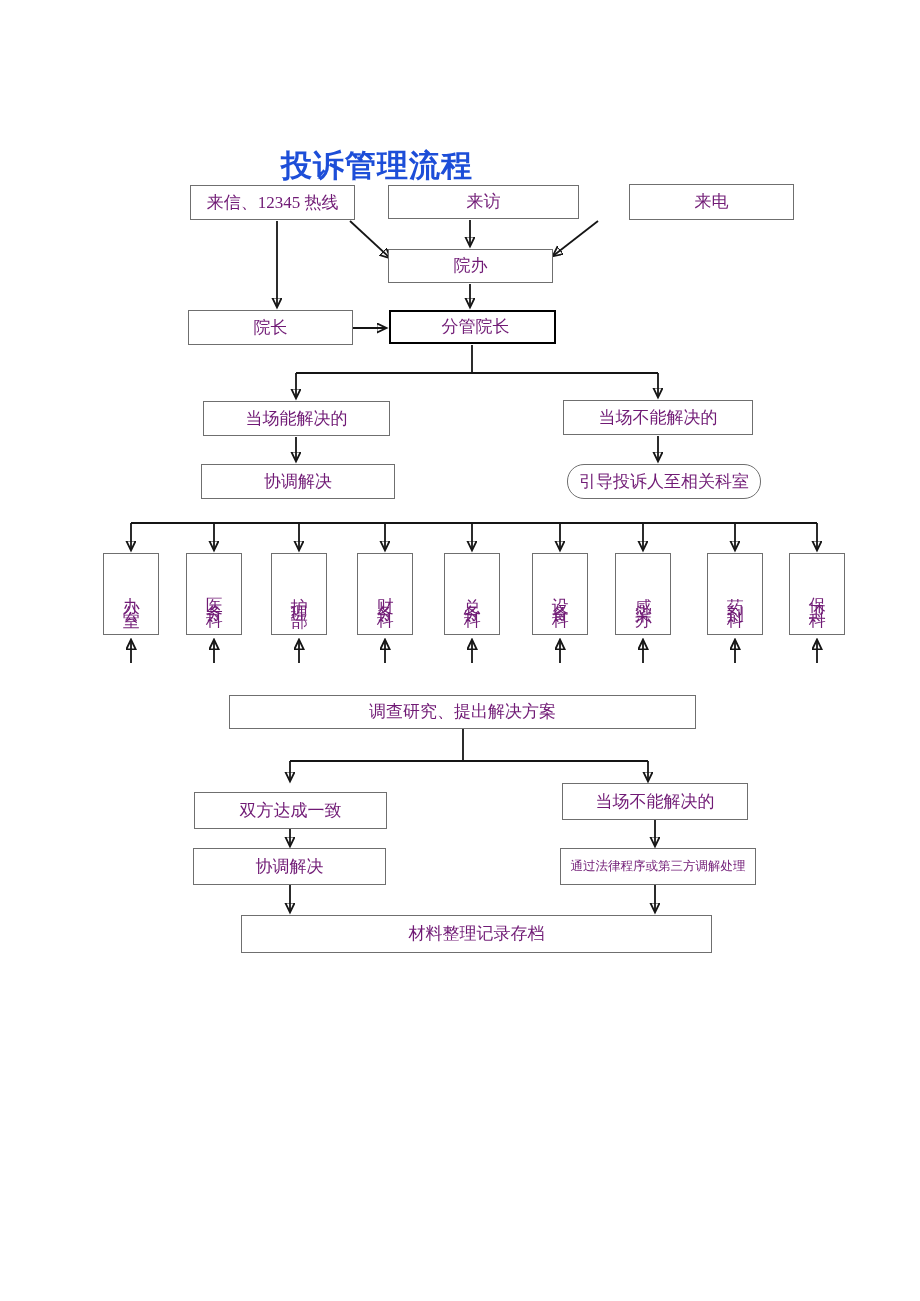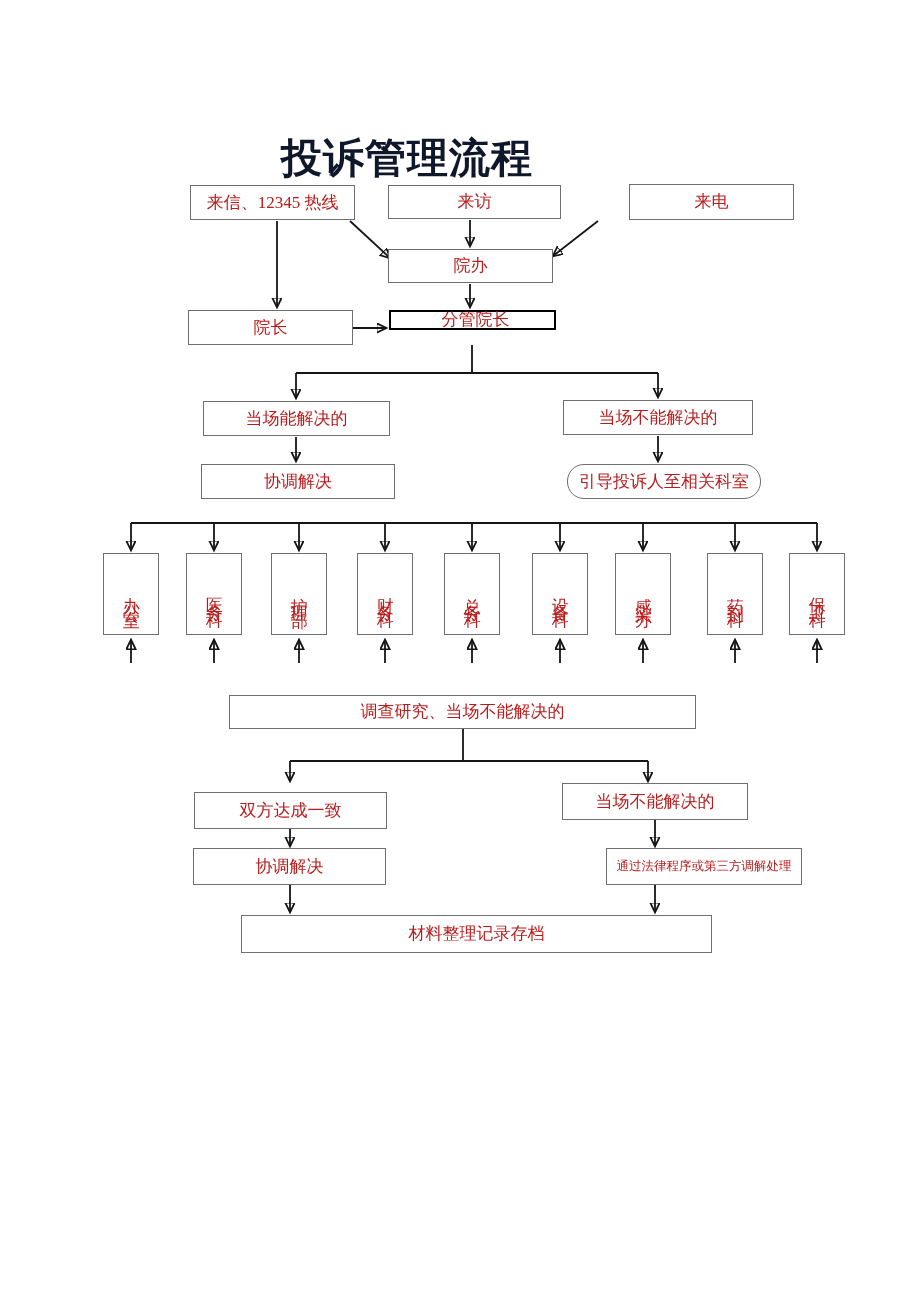"投诉管理流程" .title { color: #0f172a -> #1d4ed8; font-size: 41px -> 31px; top: 136px -> 148px }
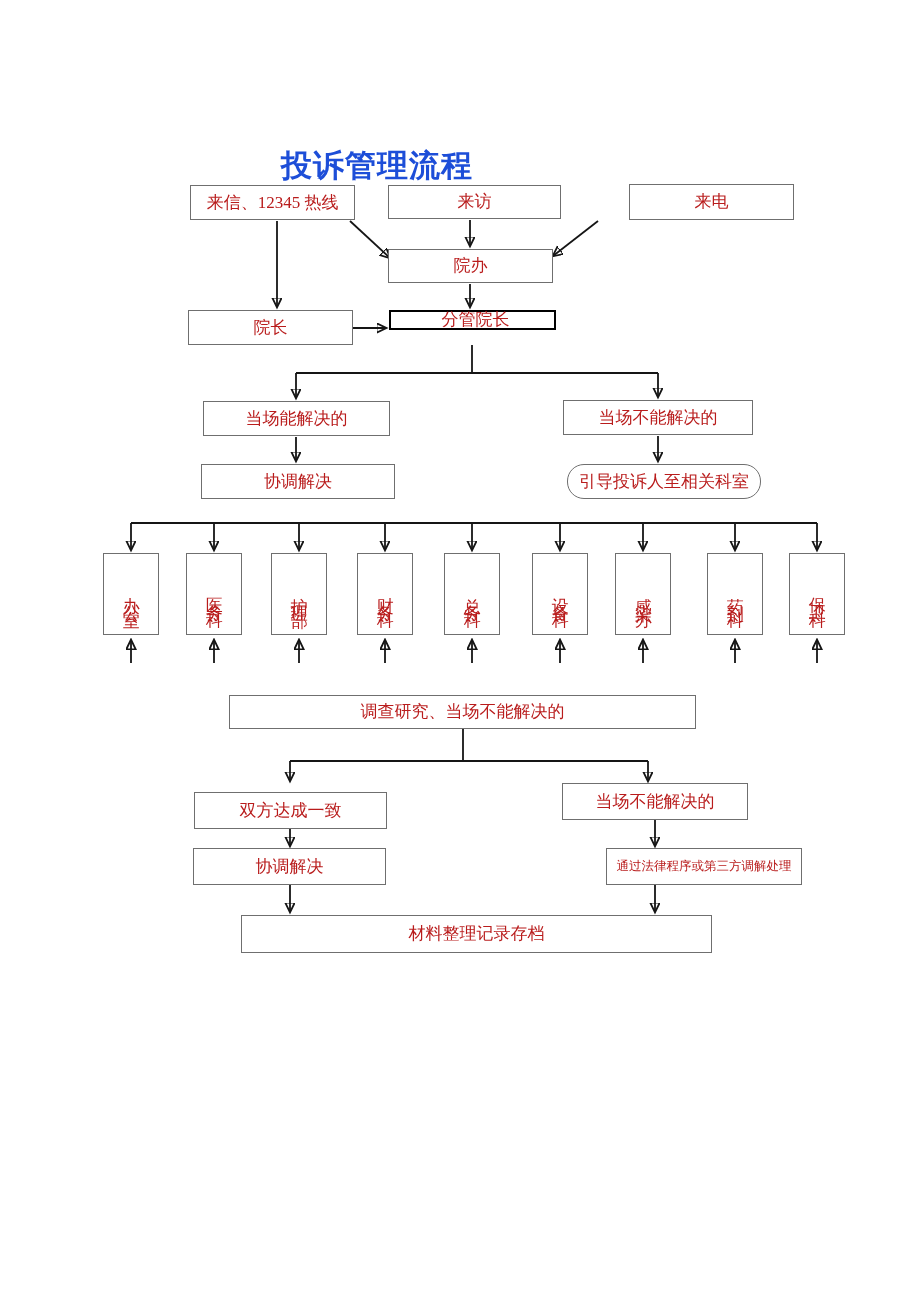"来信、12345 热线" .node { color: #b91c1c -> #701a75 }
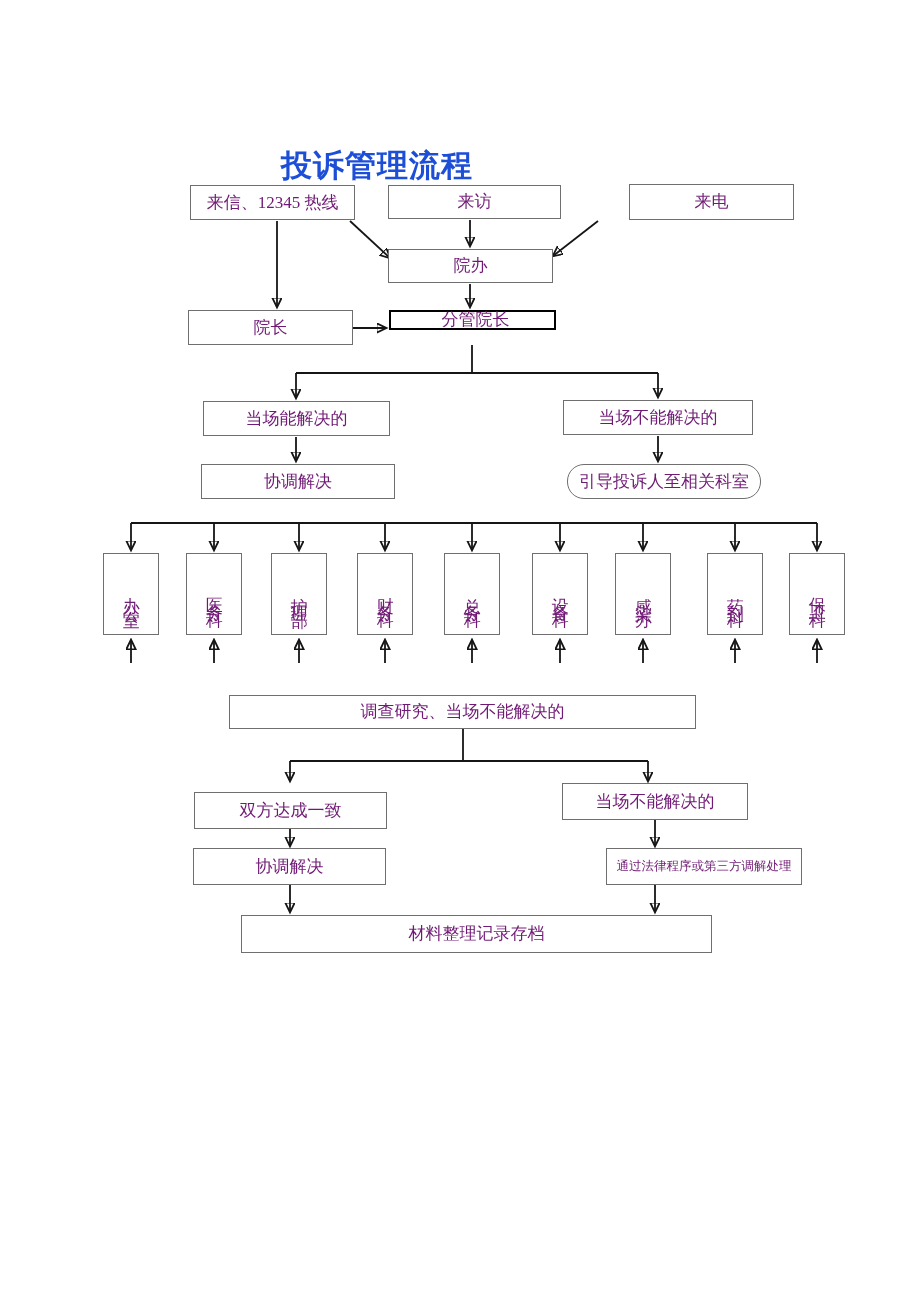"来访" div.node { width: 173px -> 191px }
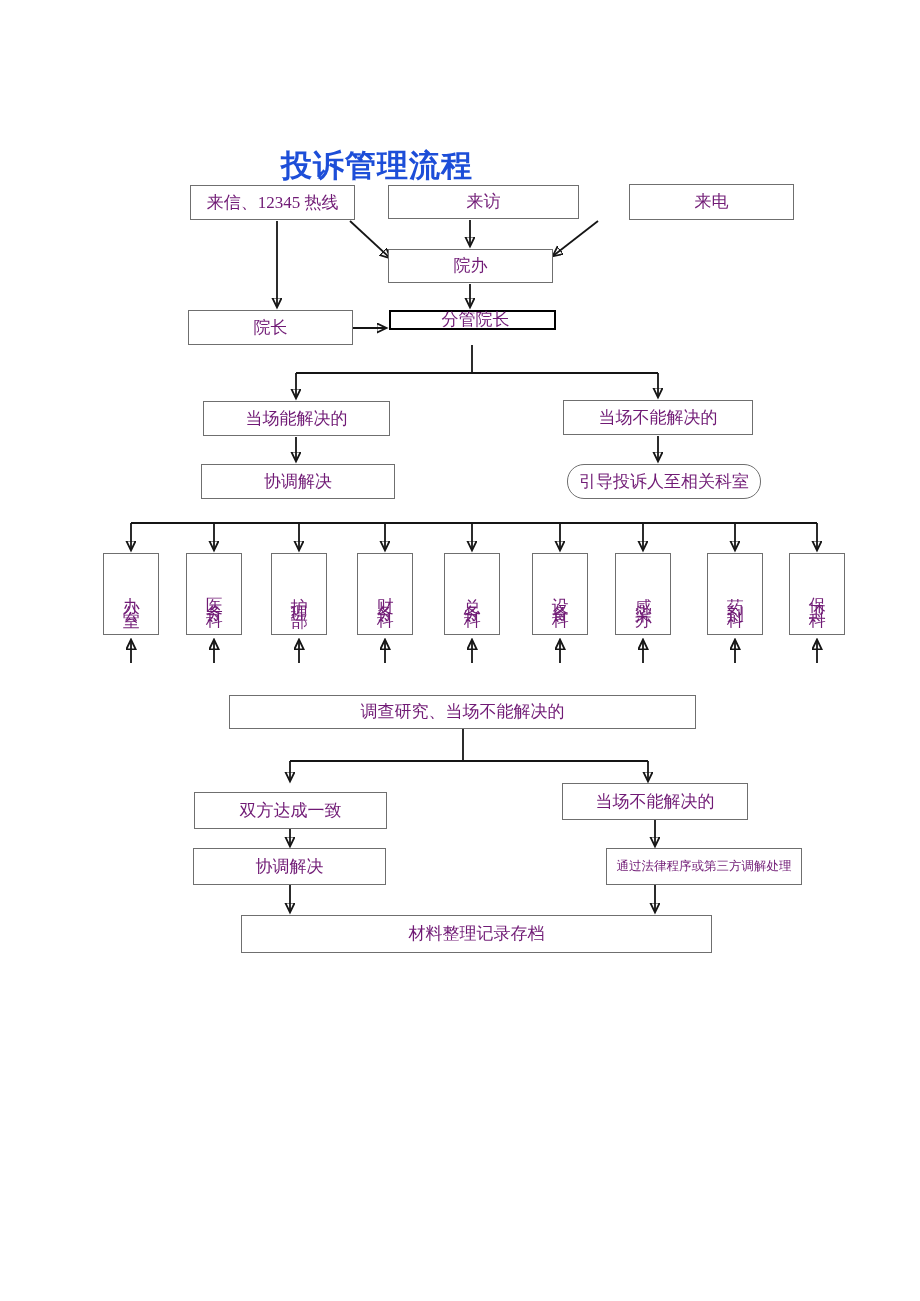"分管院长" div.node { height: 20px -> 34px }
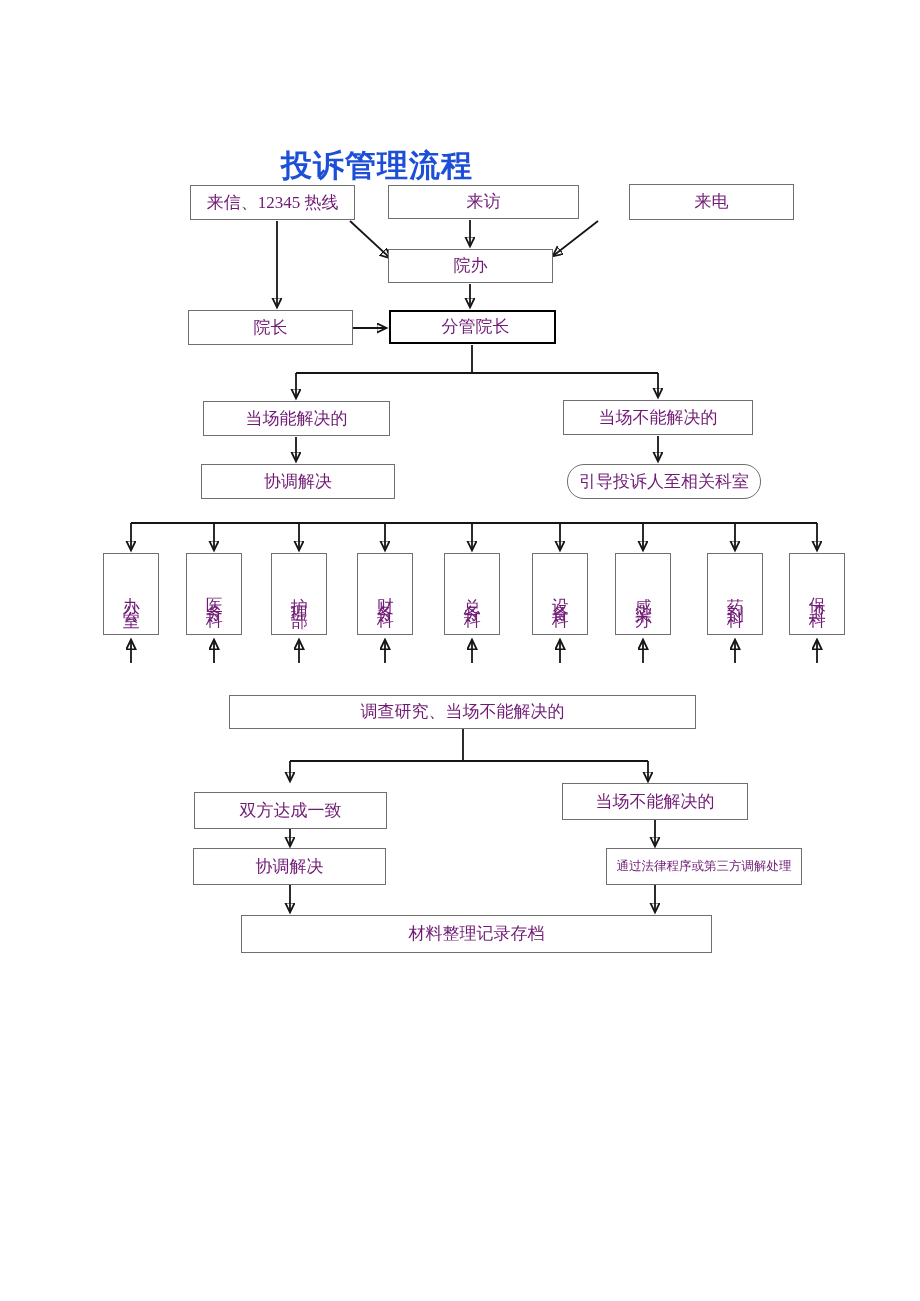"调查研究、当场不能解决的" div.node { text: 当场不能解决的 -> 提出解决方案 }
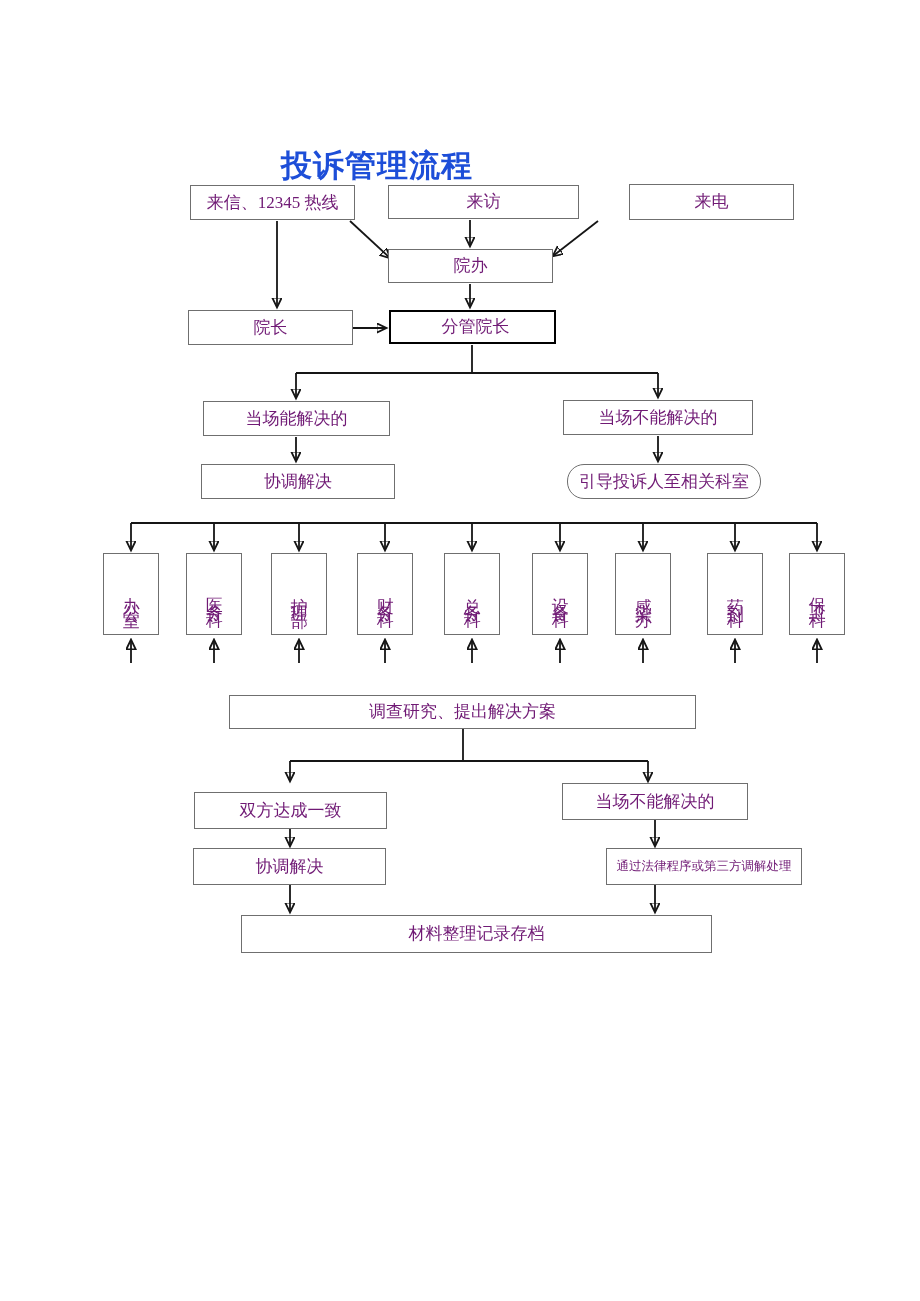"通过法律程序或第三方调解处理" div.node { margin-left: 46px -> none }
